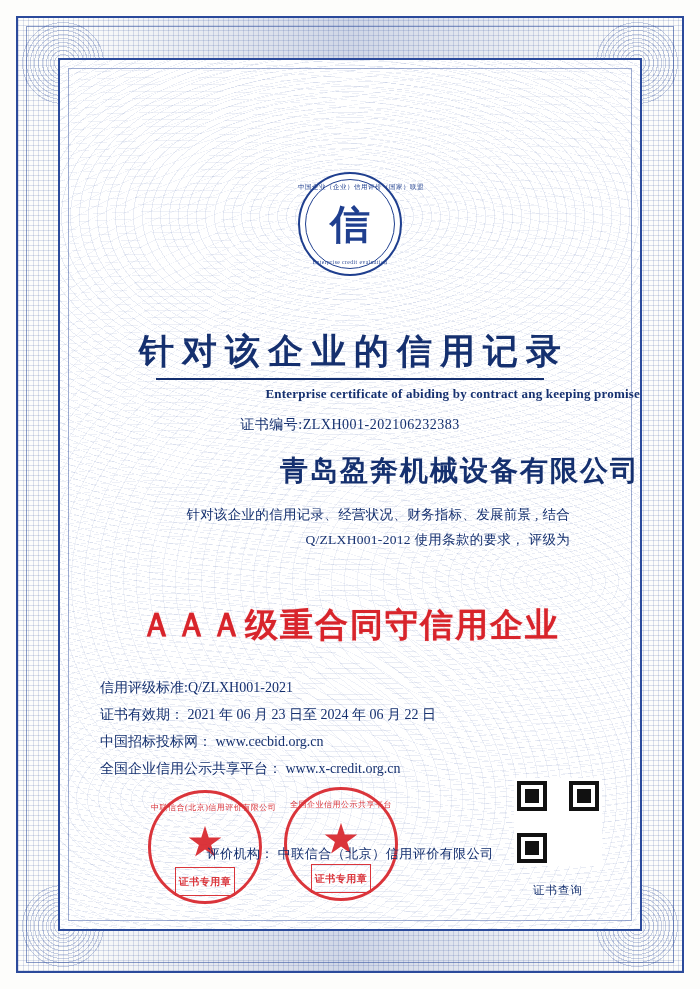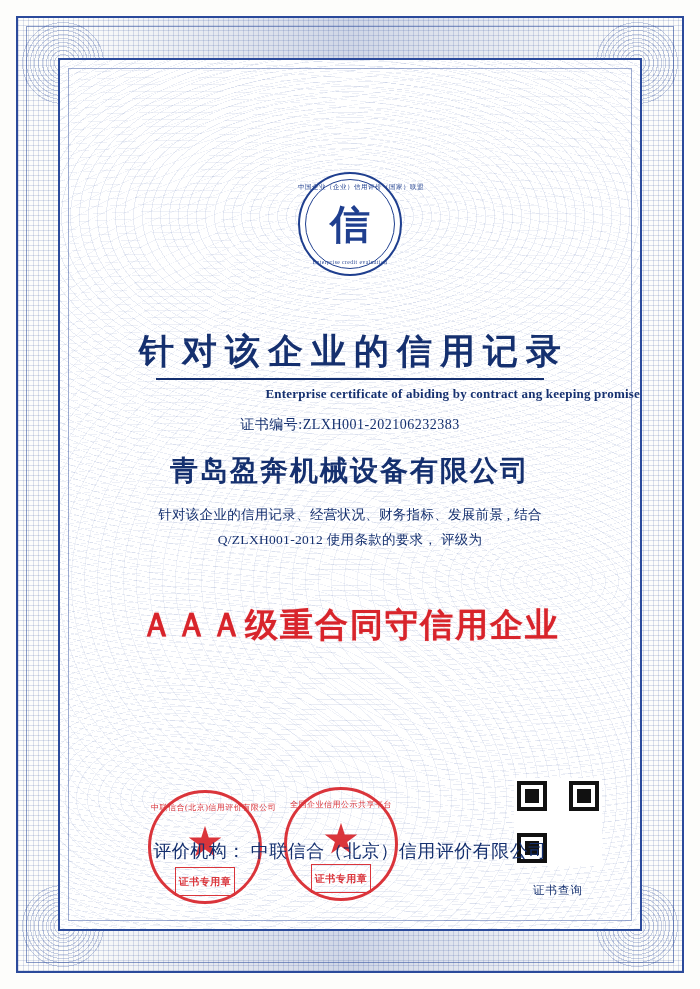"青岛盈奔机械设备有限公司" .company { text-align: center -> right }
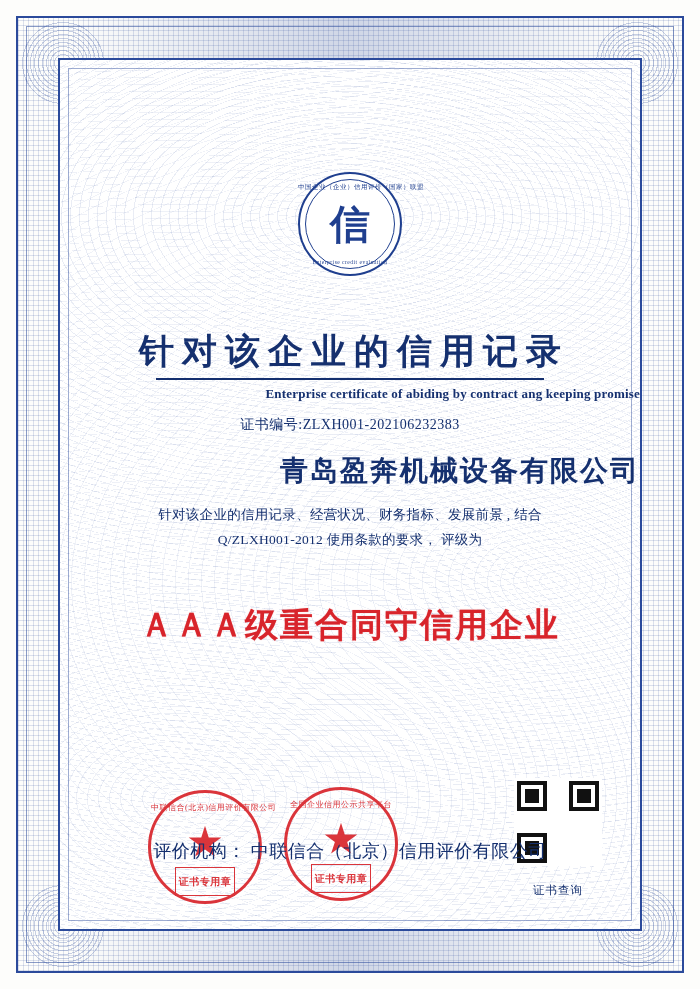"针对该企业的信用记录、经营状况、财务指标、发展前景 , 结合" .body-text { text-align: center -> right }
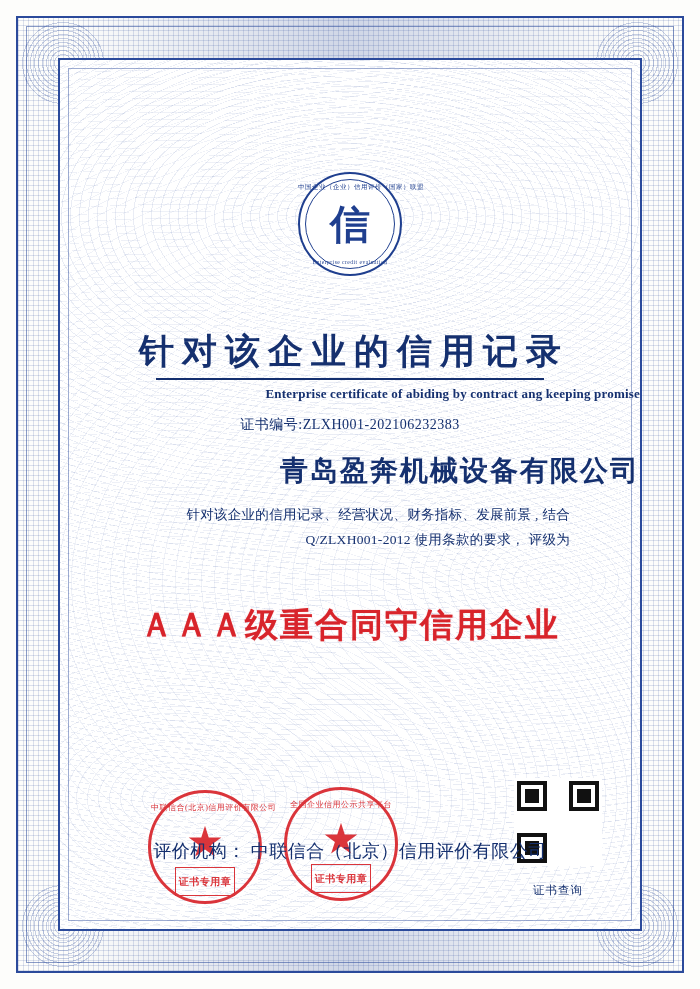"信用评级标准:Q/ZLXH001-2021" div.details { html: none -> <div> <div>信用评级标准:Q/ZLXH001-2021</div> <div>证书有效期： 2021 年 06 月 23 日至 2024 年 06 月 22 日</div> <div>中国招标投标网： www.cecbid.org.cn</div> <div>全国企业信用公示共享平台： www.x-credit.org.cn</div> </div> }
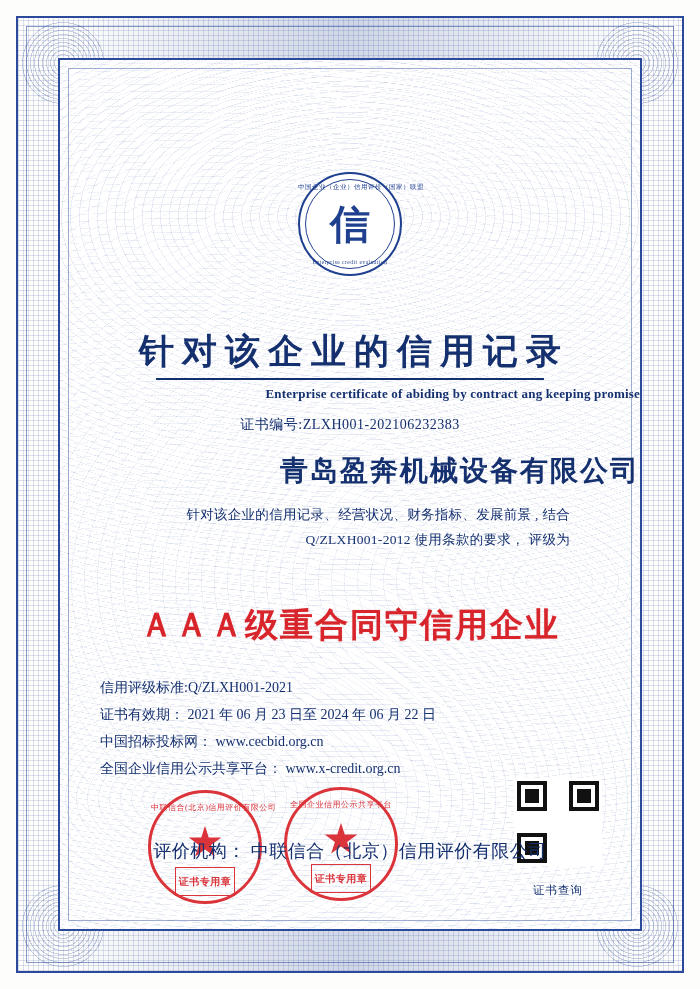"评价机构： 中联信合（北京）信用评价有限公司" .issuer { font-size: 18px -> 13px }
